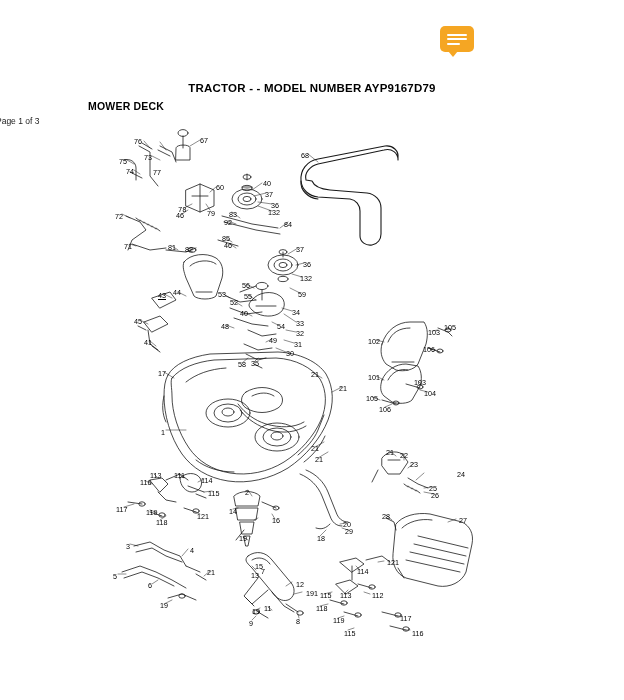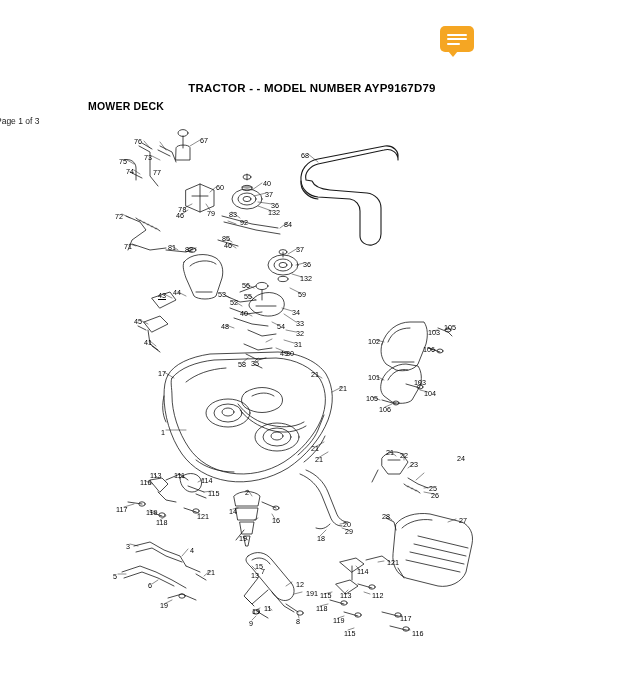"92" div.callout { left: 240px -> 224px }
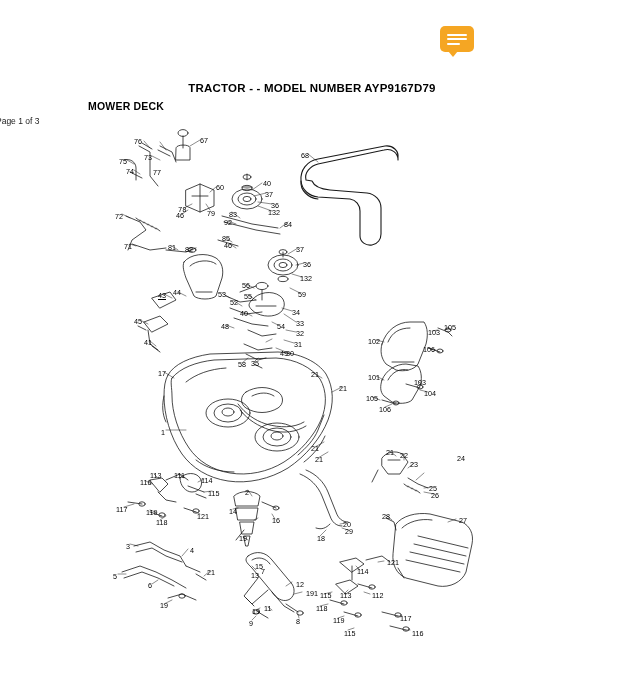"49" div.callout { left: 280px -> 269px; margin-top: 13px -> none }
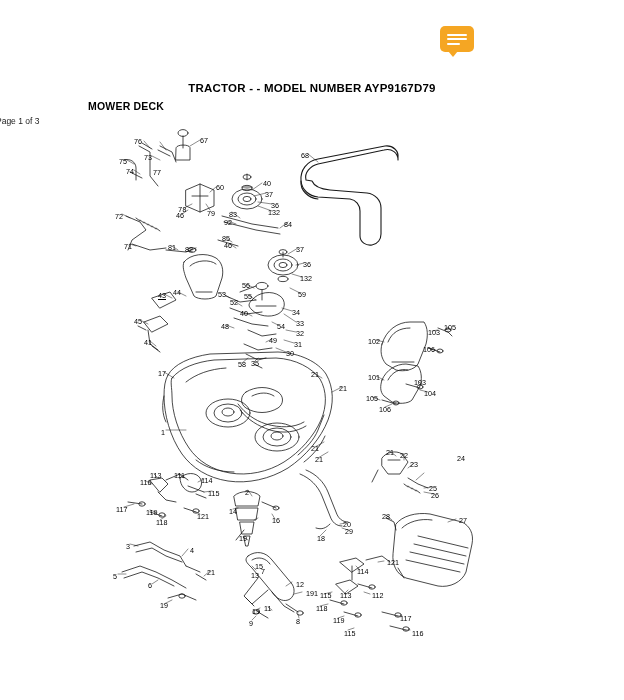"24" div.callout { top: 455px -> 471px }
